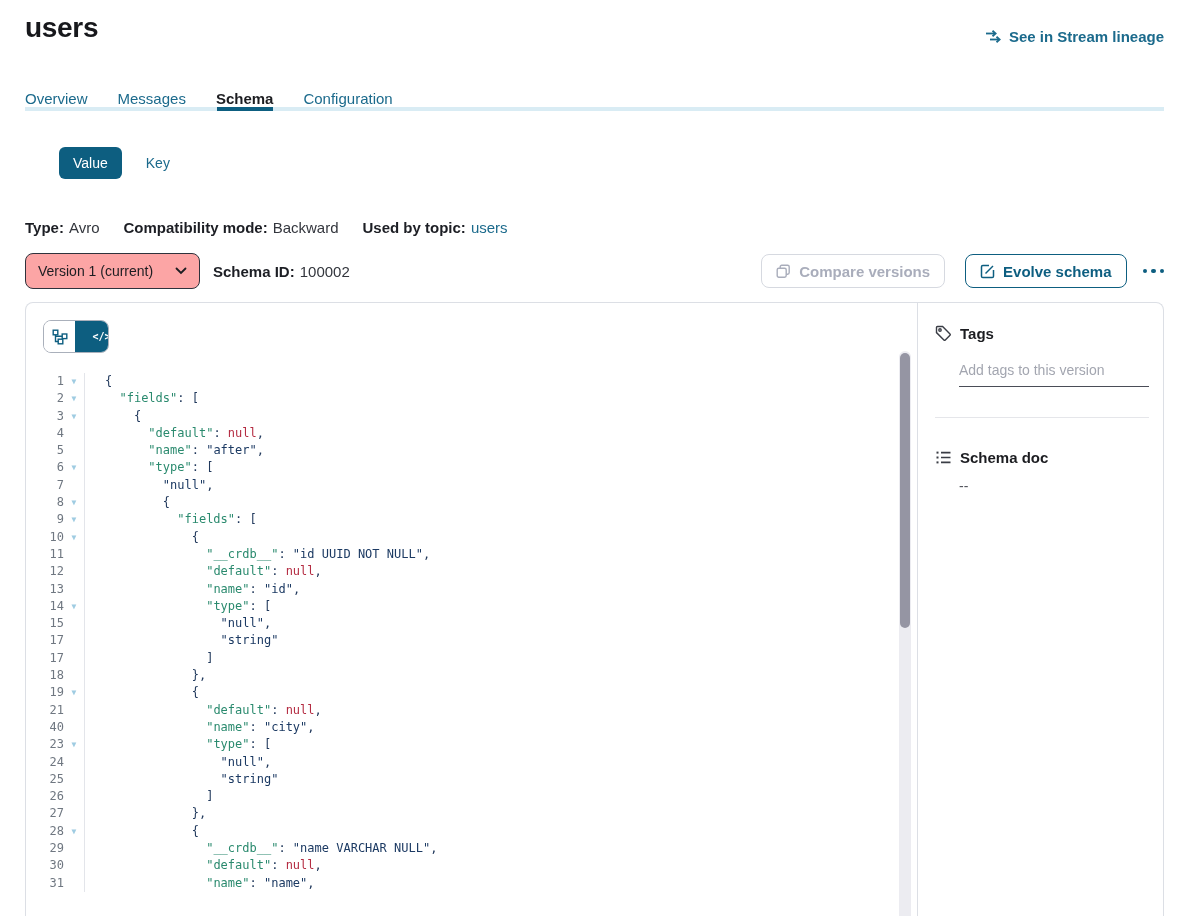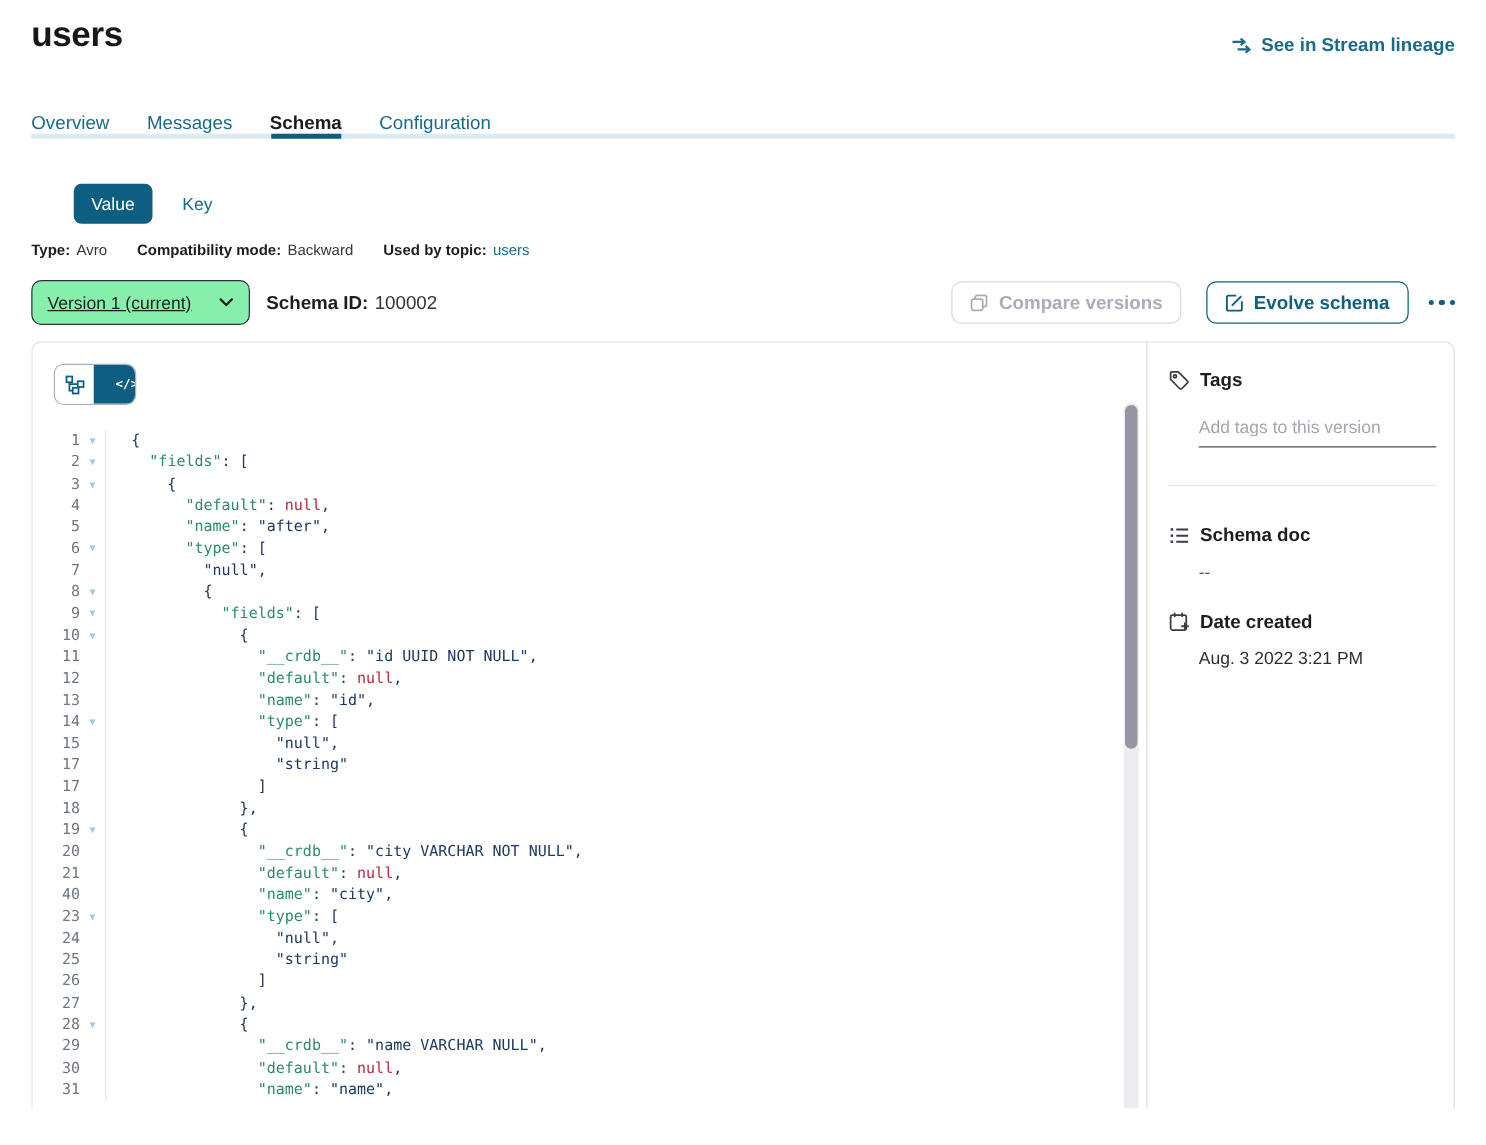"Type:" .meta-row { font-size: 12px -> 15px; margin: 14px 0 0 25px -> 40px 0 0 25px }
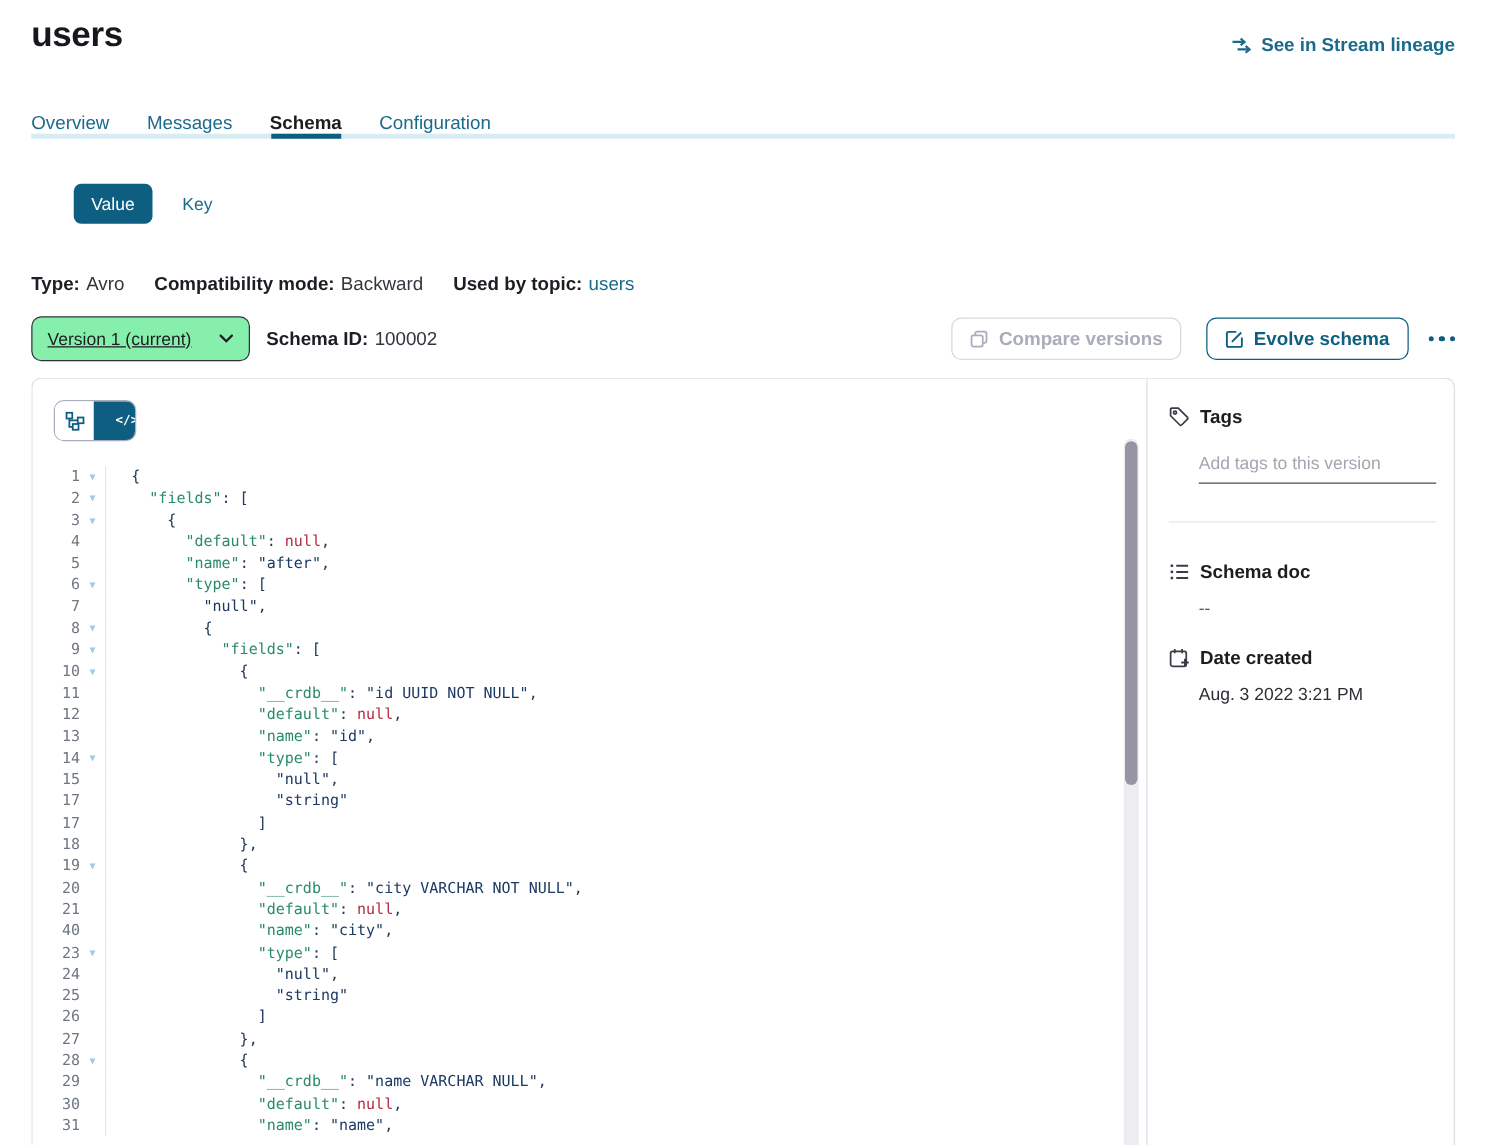"Version 1 (current)" .version-select { background: #86efac -> #fca5a5; text-decoration: underline -> none }
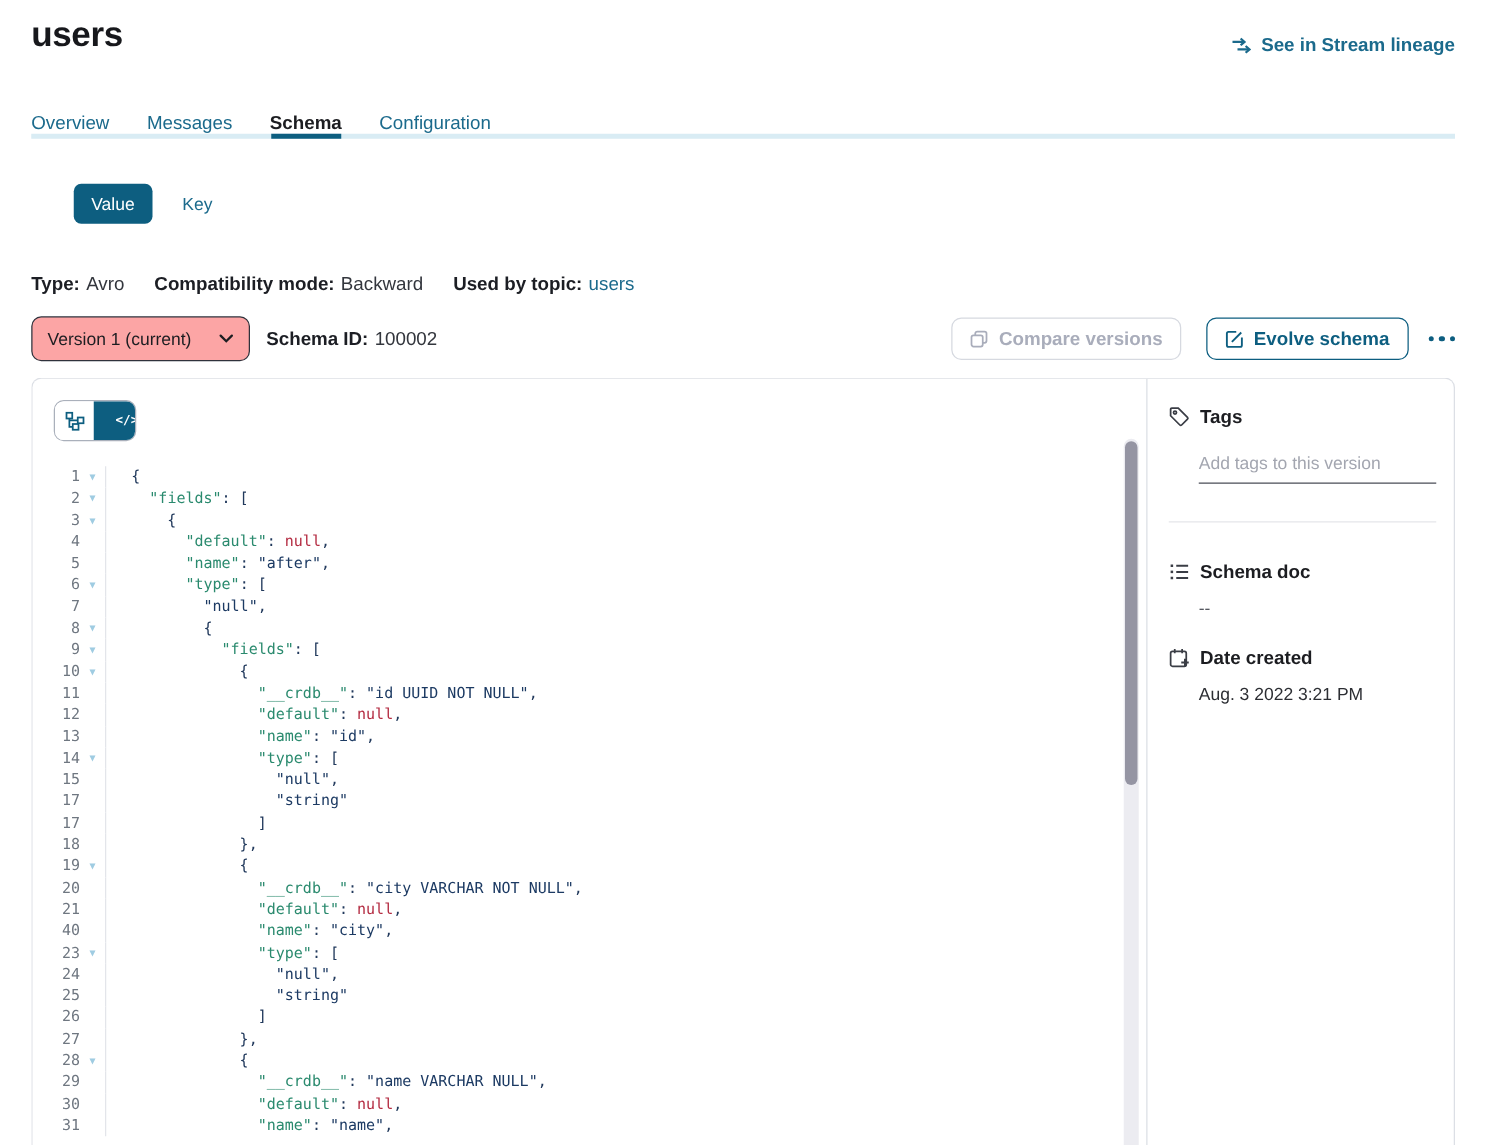"Date created" div.side-section { html: <div> <div> <span> <svg> <rect></rect> <line></line> <line></line> <line></line> <line></line> </svg> </span> <span>Date created</span> </div> <div>Aug. 3 2022 3:21 PM</div> </div> -> none }
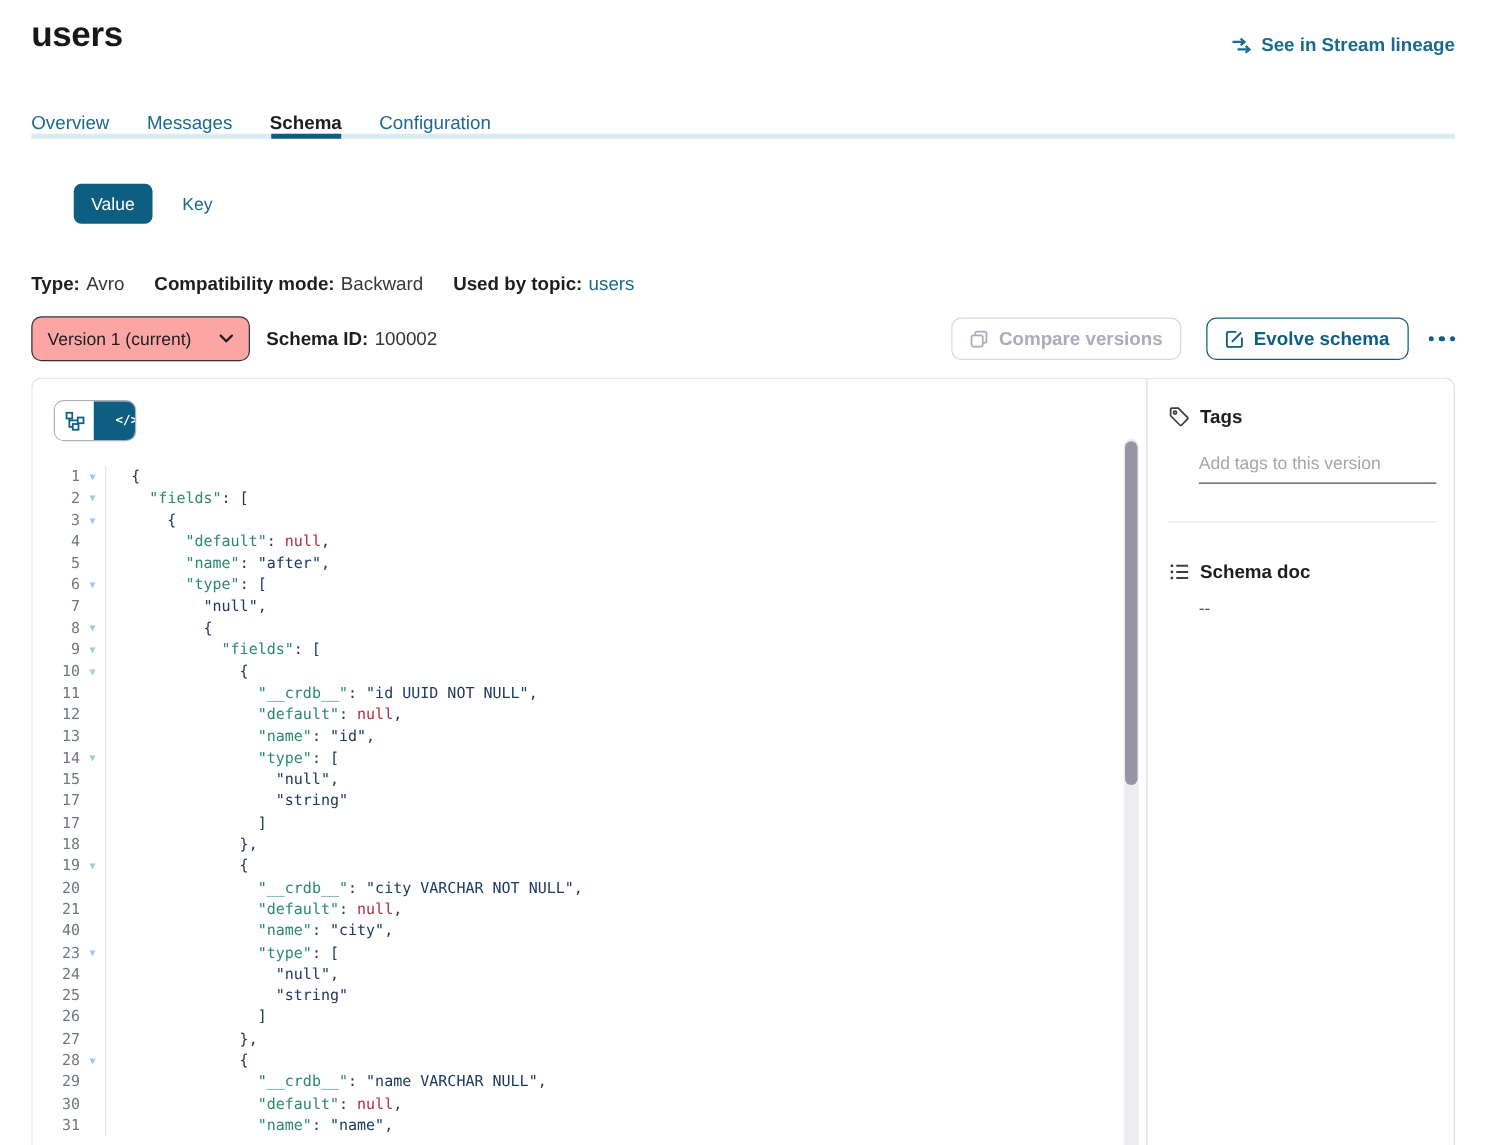"20" div.code-line { html: <div> <span> <span>20</span> <span></span> </span> <span> <span>"__crdb__"</span>: <span>"city VARCHAR NOT NULL"</span>,</span> </div> -> none }
